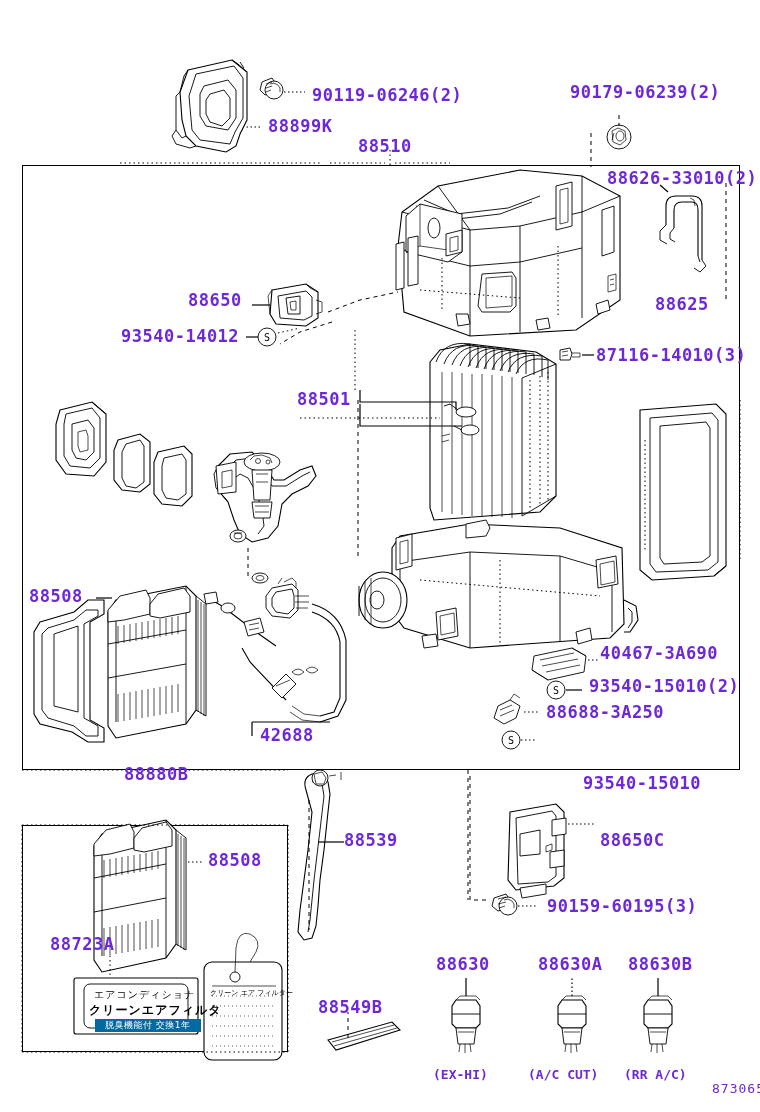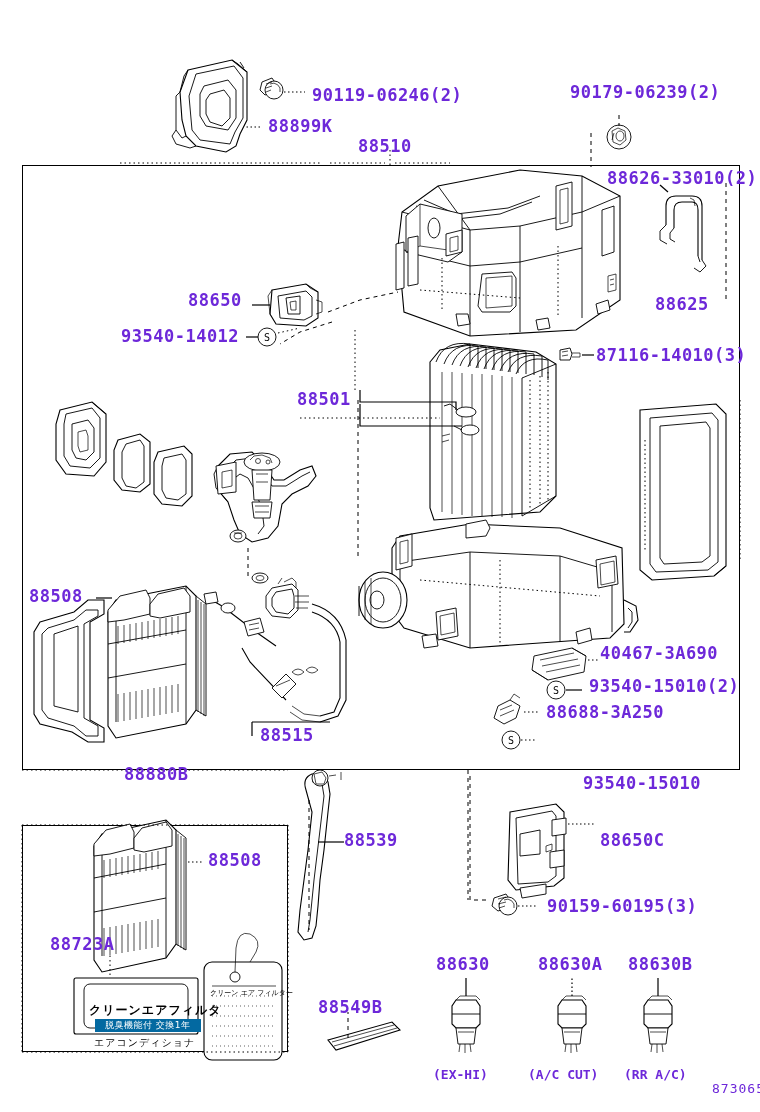"88515" div.lbl { text: 88515 -> 42688 }
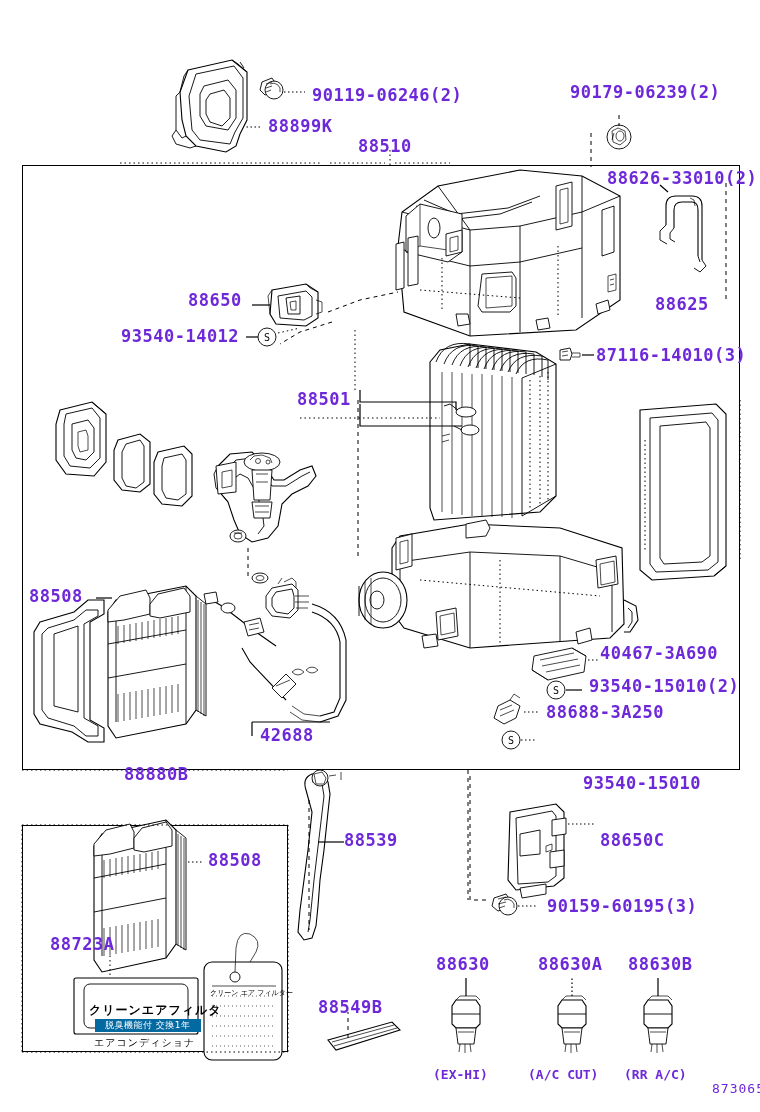"エアコンディショナ" div.jp { margin-top: 48px -> none }
